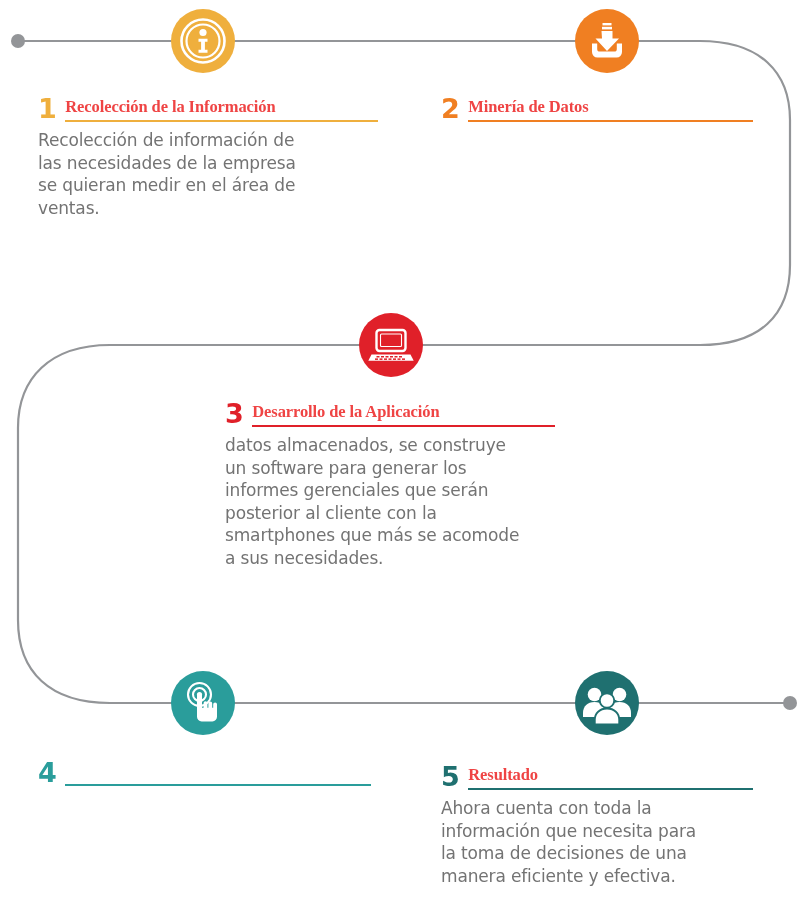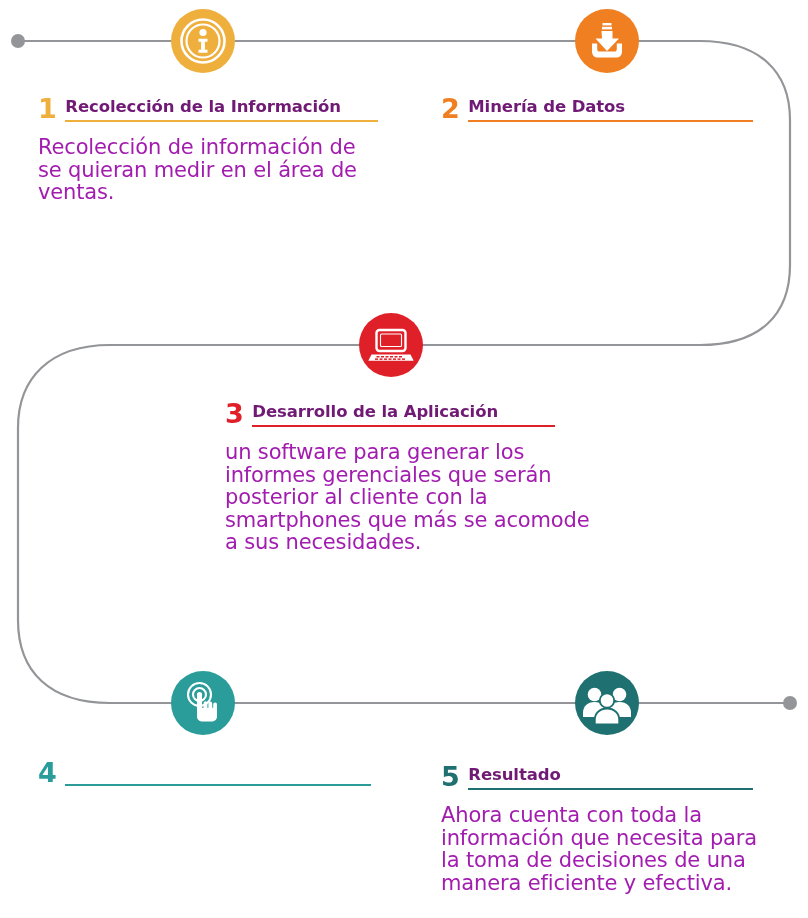"Recolección de la Información" .step-title { color: #701a75 -> #ef4444; font-family: none -> Liberation Serif, serif }
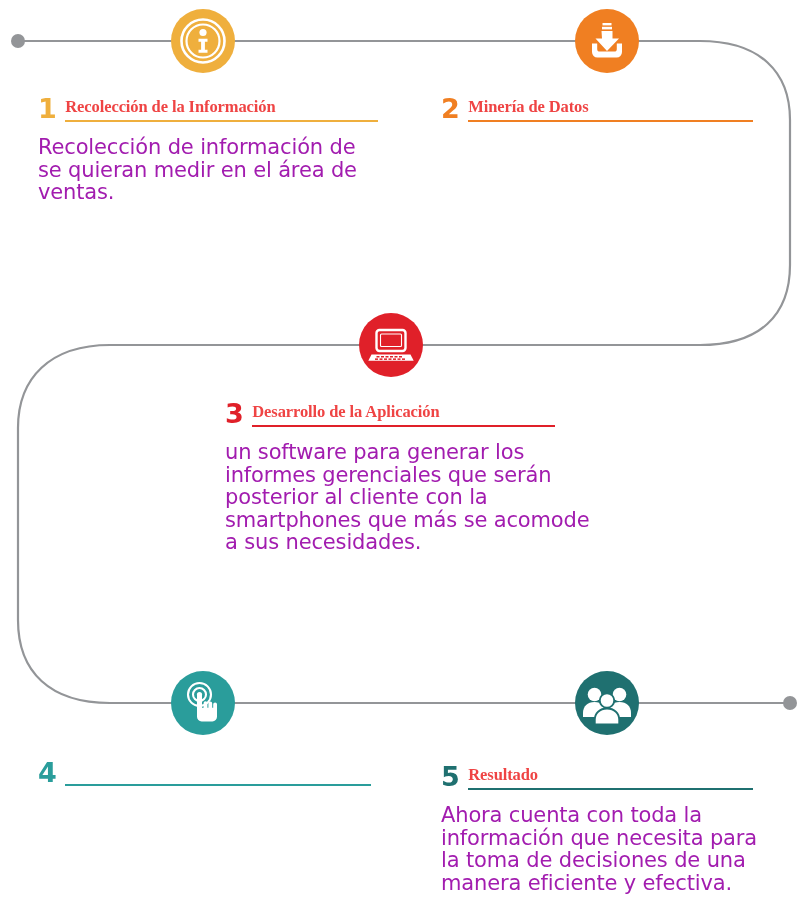"Recolección de información de" .step-body { color: #a21caf -> #737373; font-size: 21px -> 17px; margin-top: 14px -> 7px }
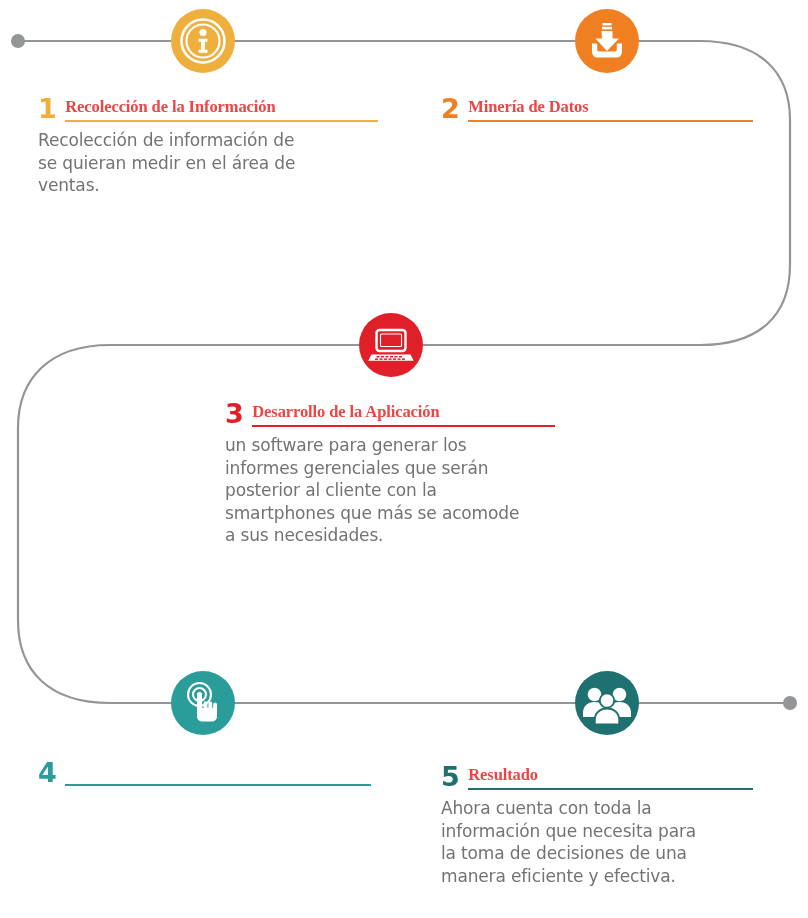"las necesidades de la empresa" div { html: none -> <div>las necesidades de la empresa</div> }
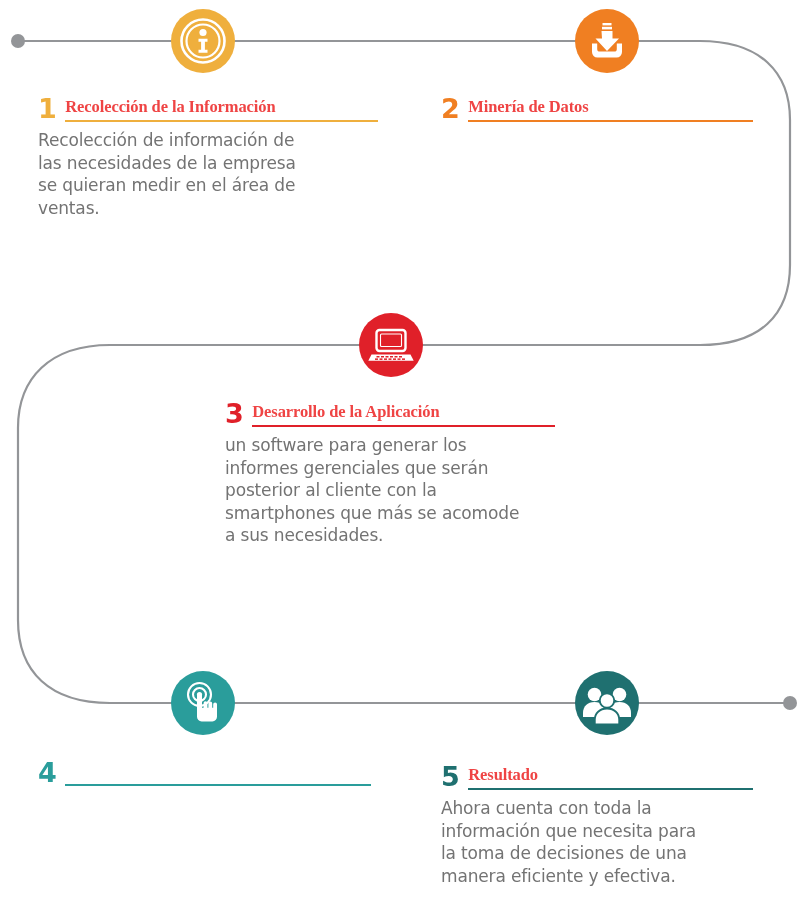"datos almacenados, se construye" div { html: none -> <div>datos almacenados, se construye</div> }
